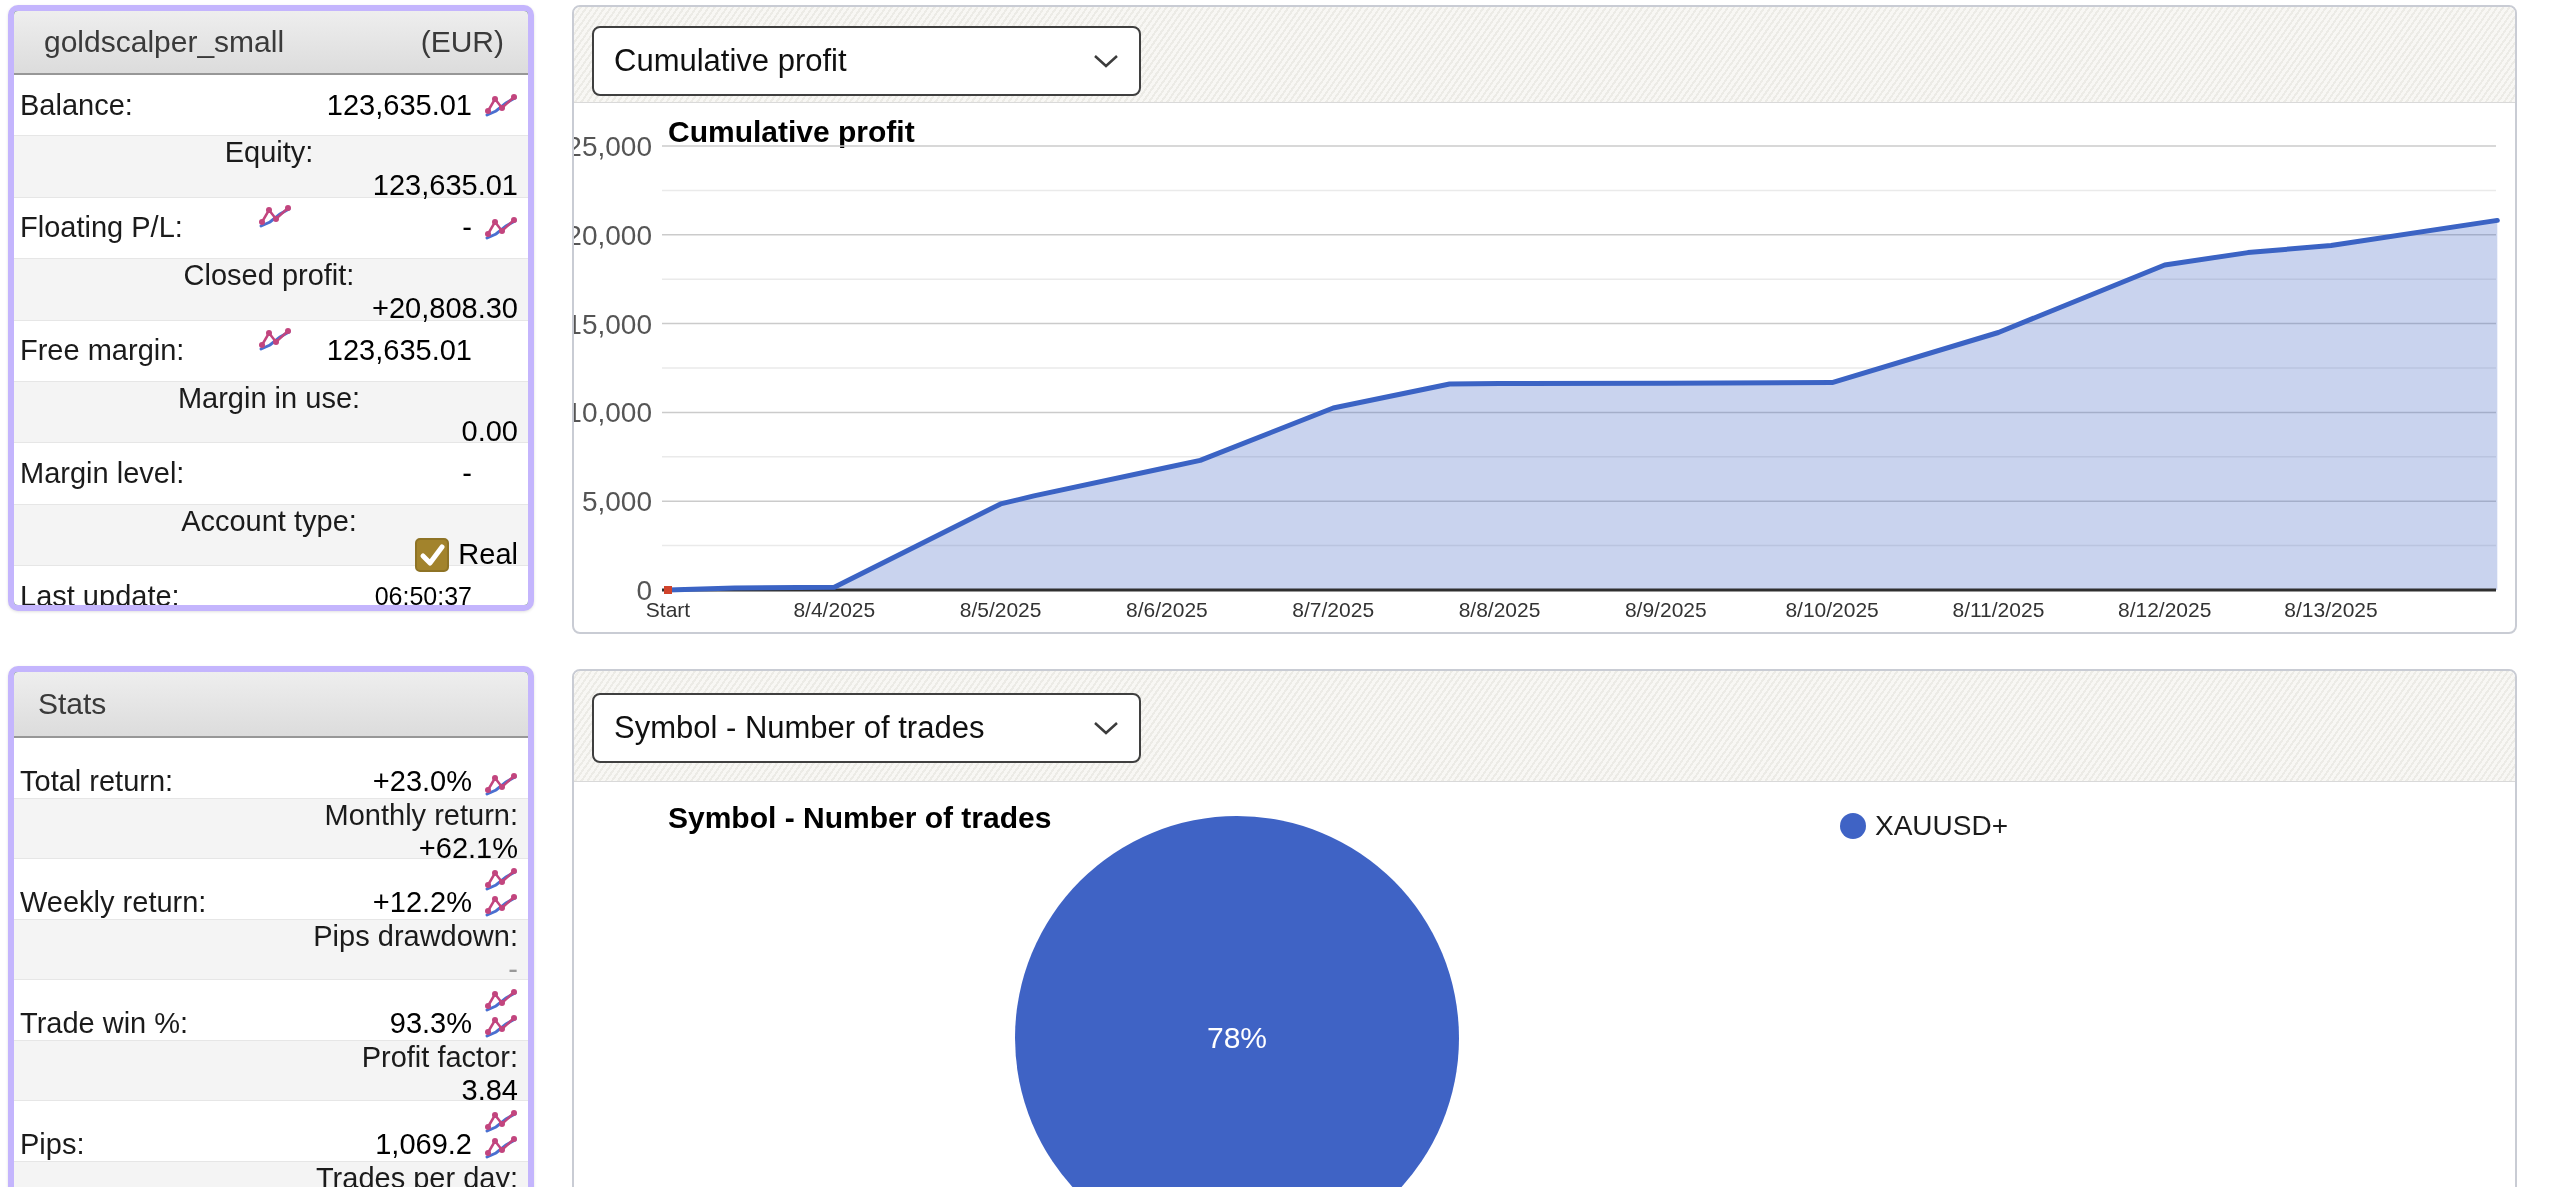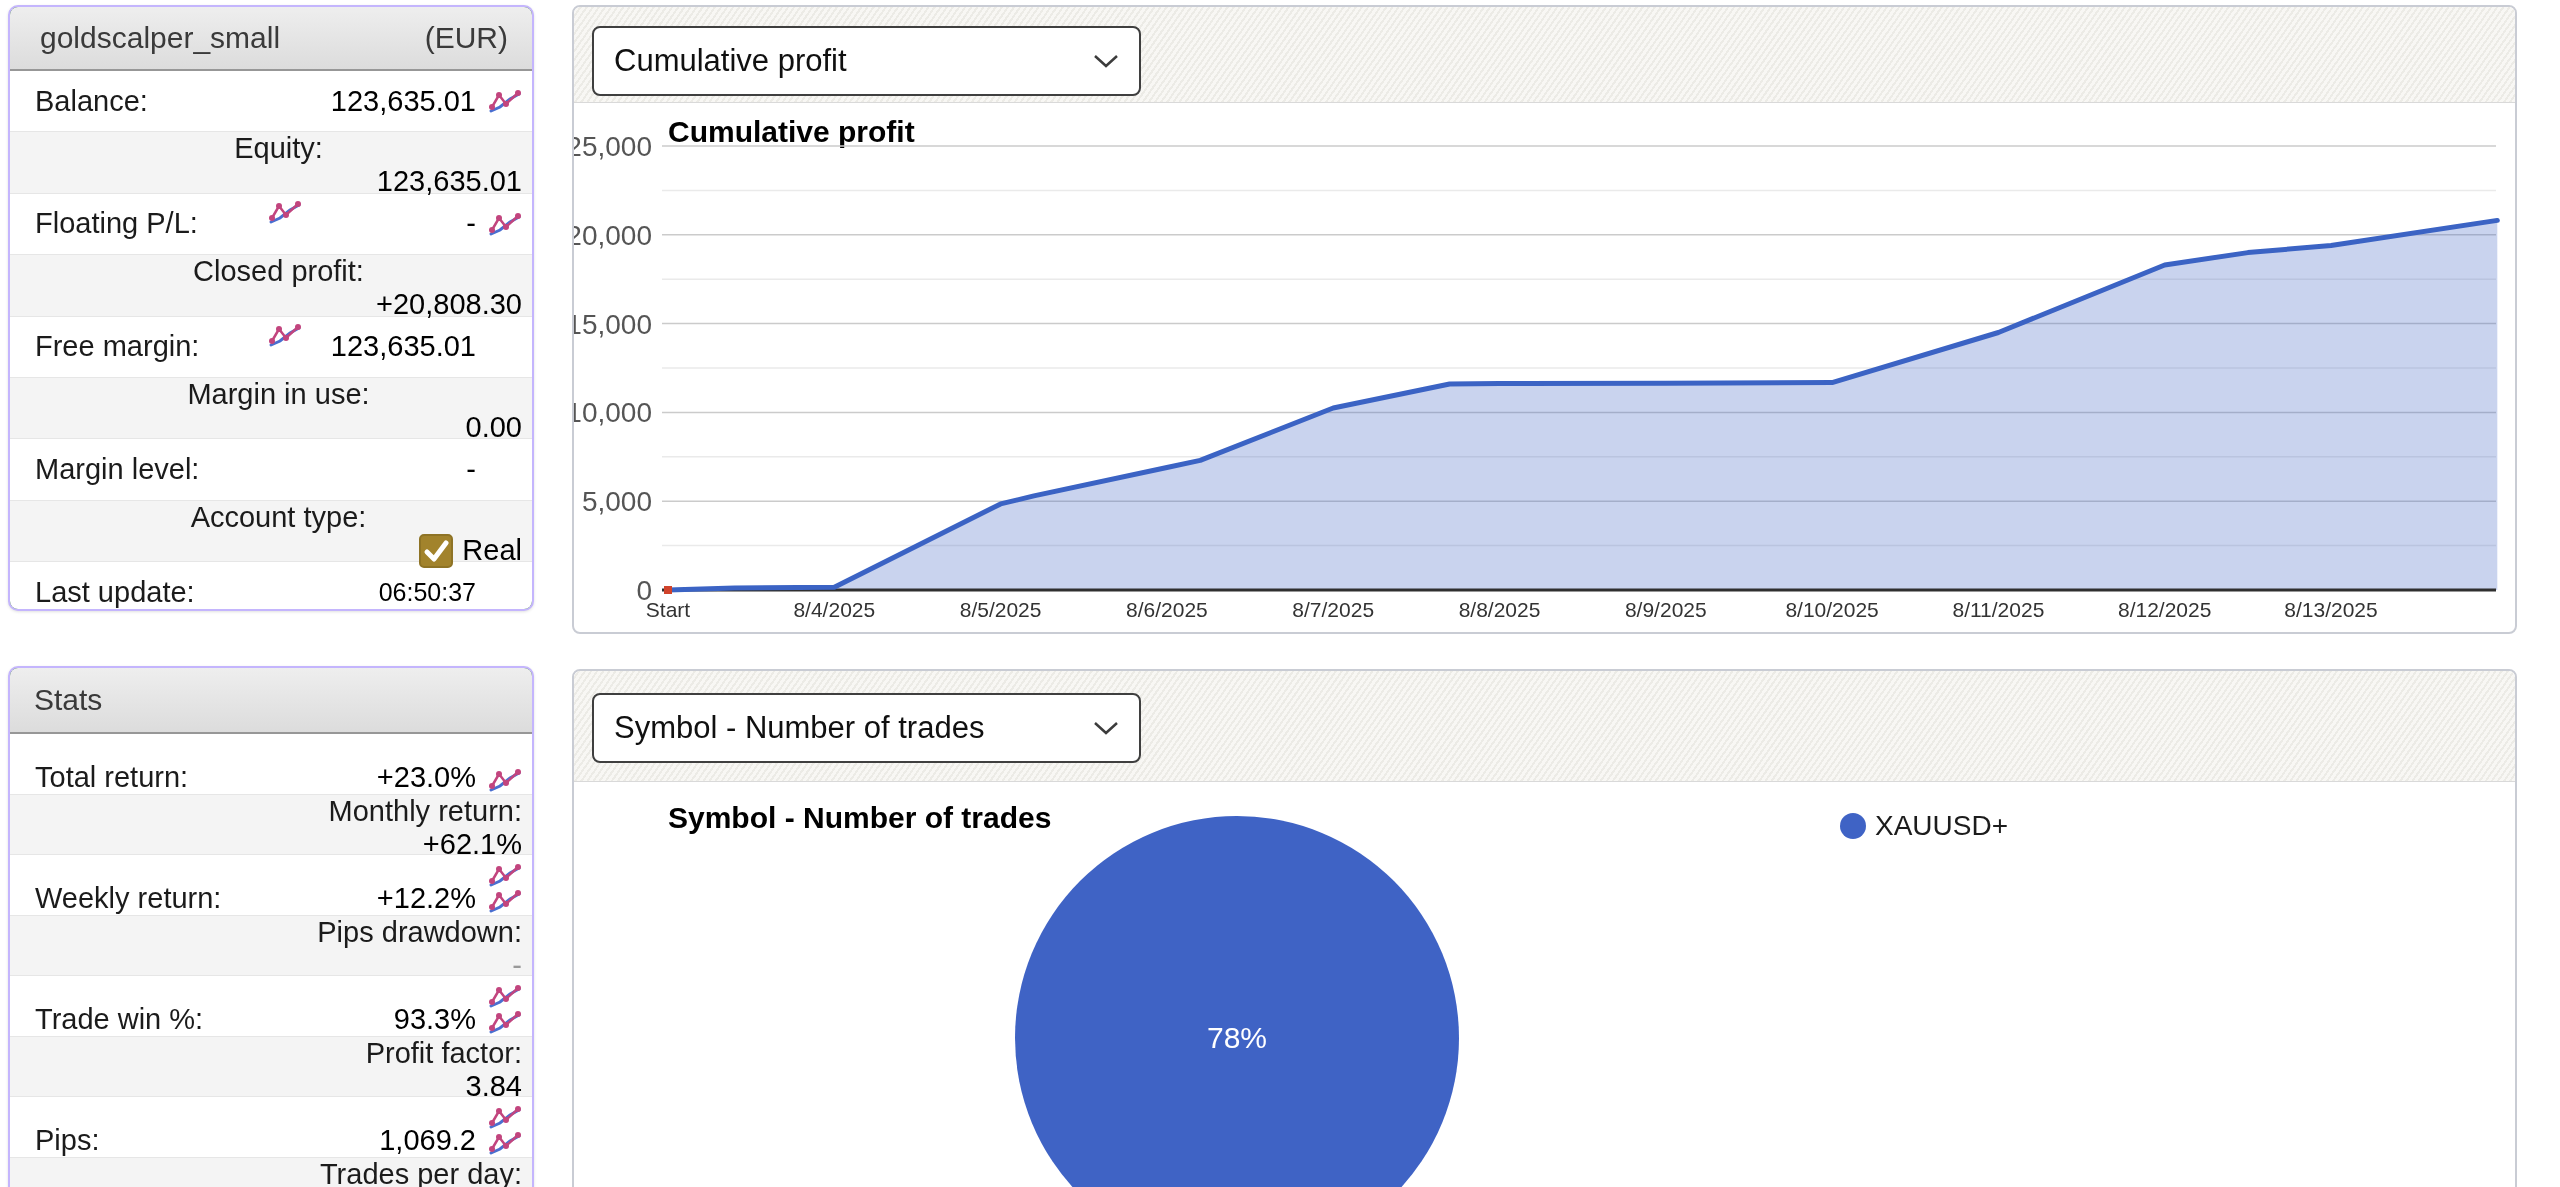"goldscalper_small" .side-card { border: 2px solid #c4b5fd -> 6px solid #c4b5fd }
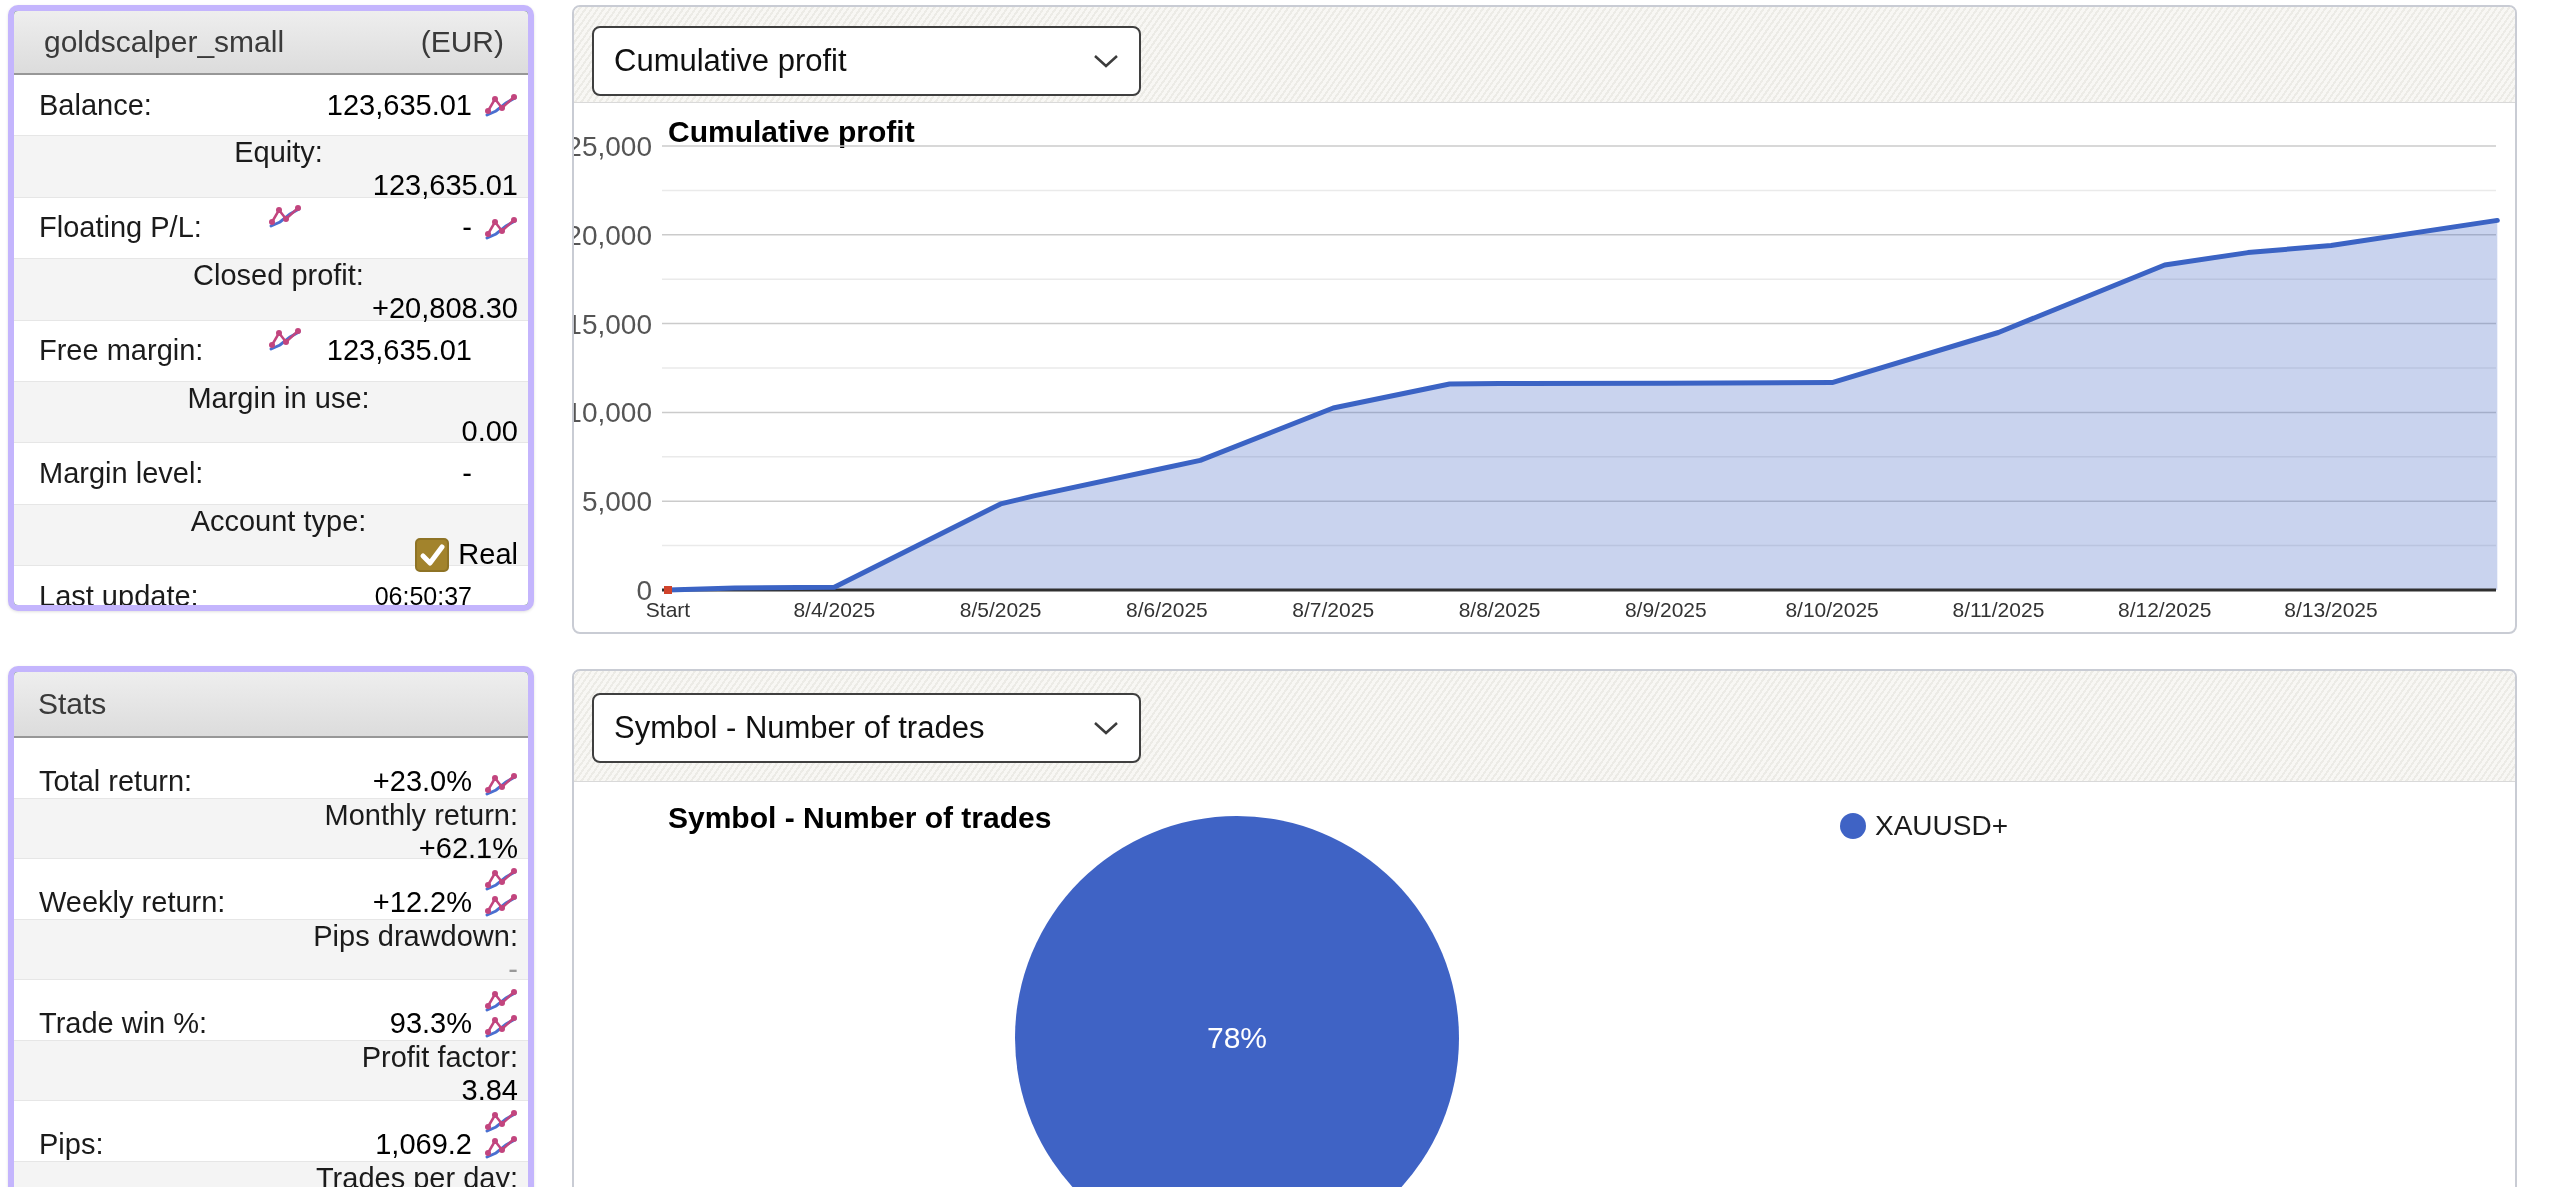"Balance:" .row { padding: 0 10px 0 25px -> 0 10px 0 6px }
